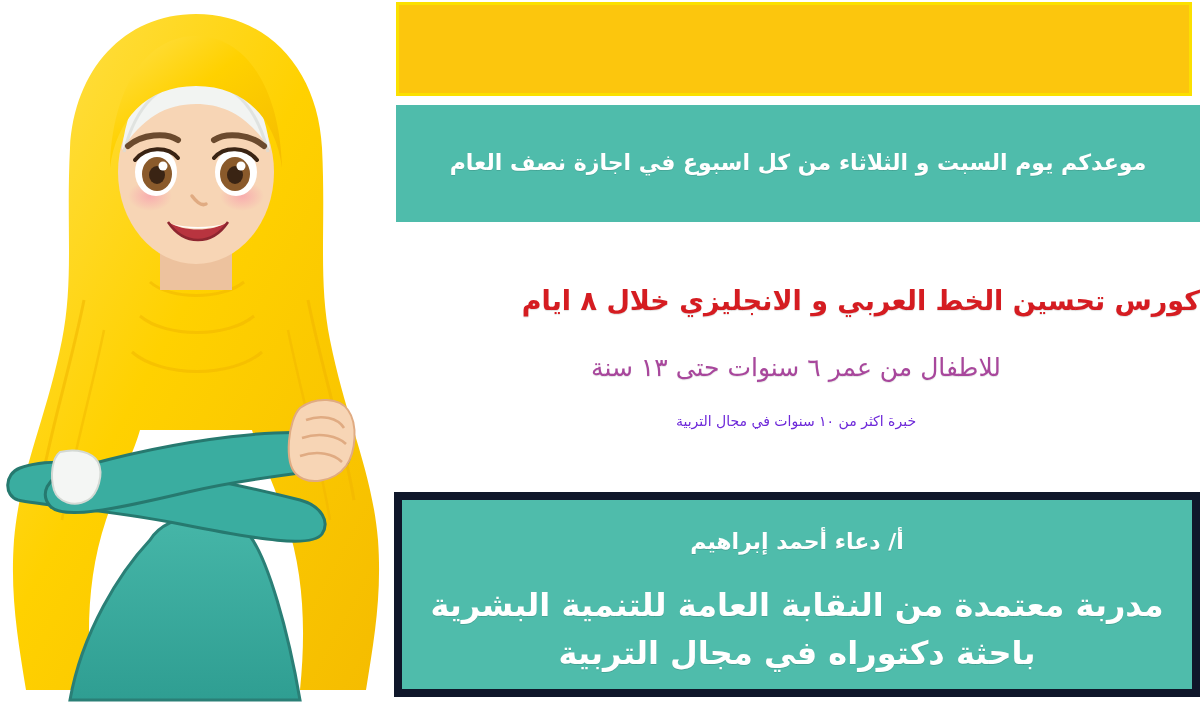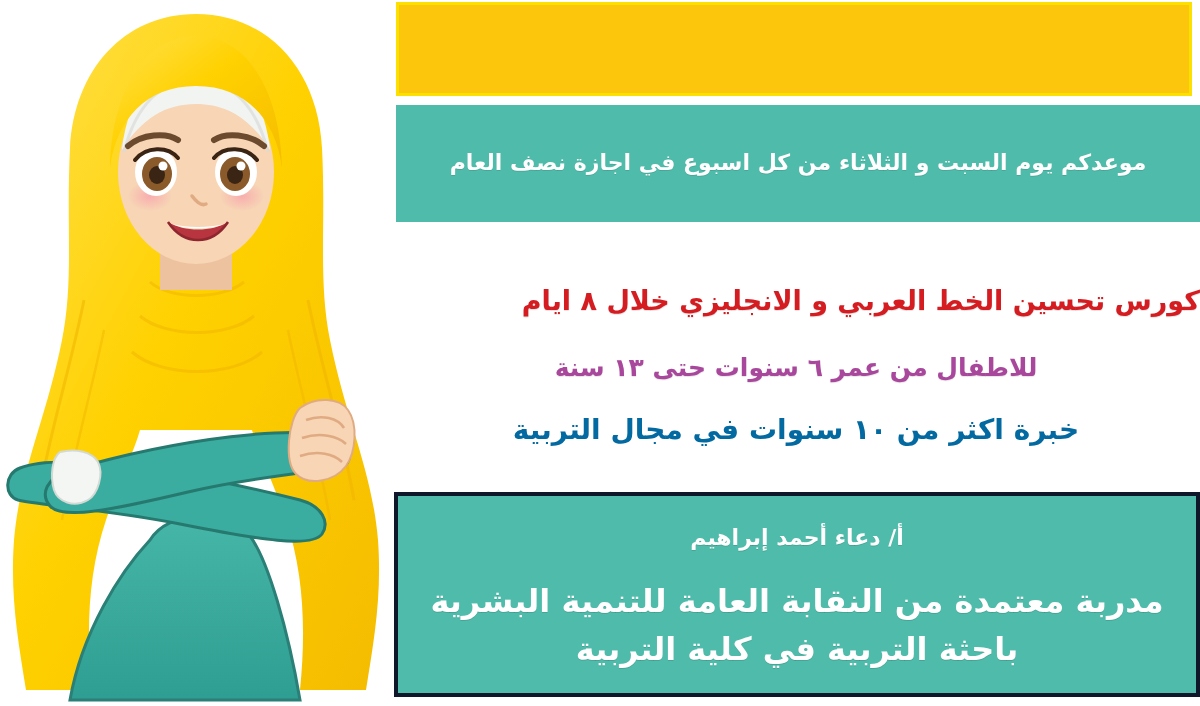"للاطفال من عمر ٦ سنوات" .headline-purple { font-weight: bold -> normal }
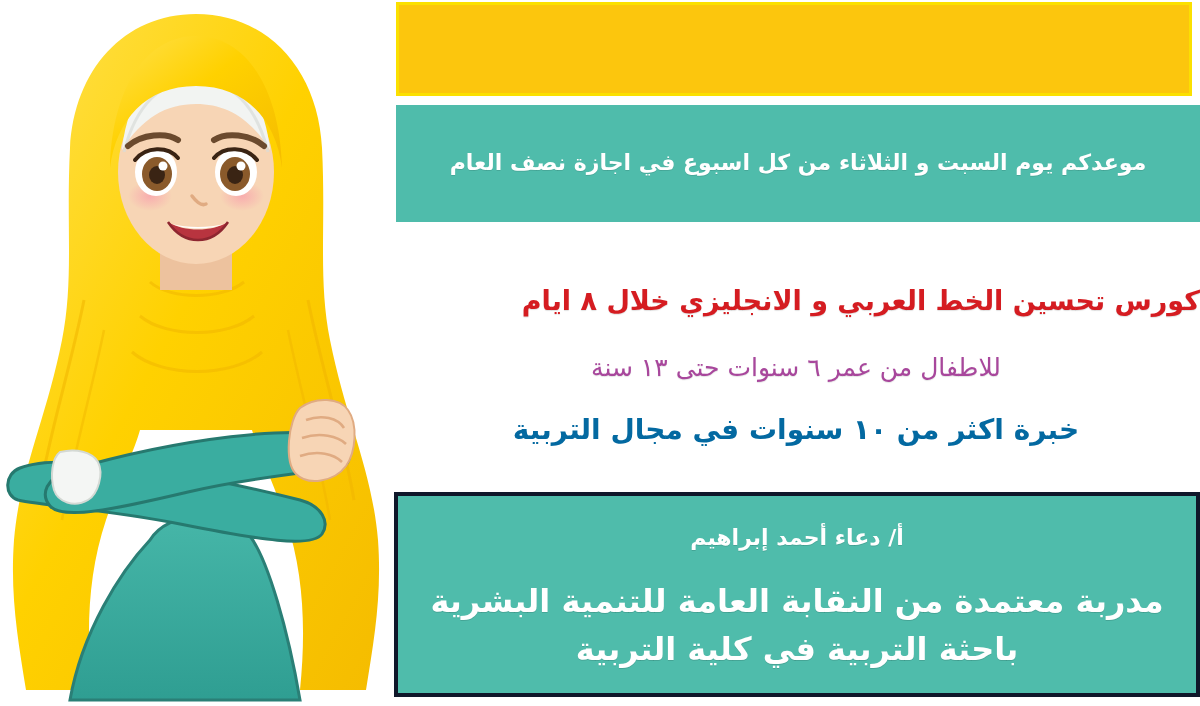"خبرة اكثر من ١٠ سنوات" .subline-black { color: #0369a1 -> #6d28d9; font-size: 28px -> 14px; font-weight: bold -> normal }
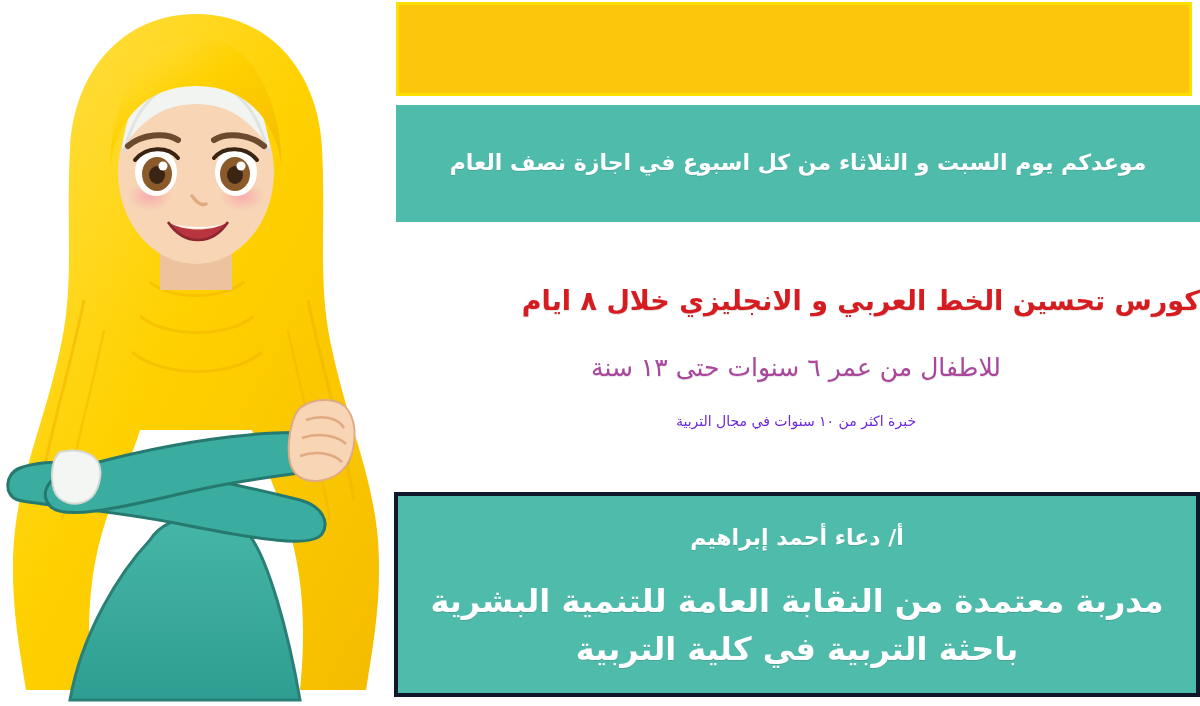"أ/ دعاء أحمد إبراهيم" .teal-box { border: 4px solid #0f172a -> 8px solid #0f172a }
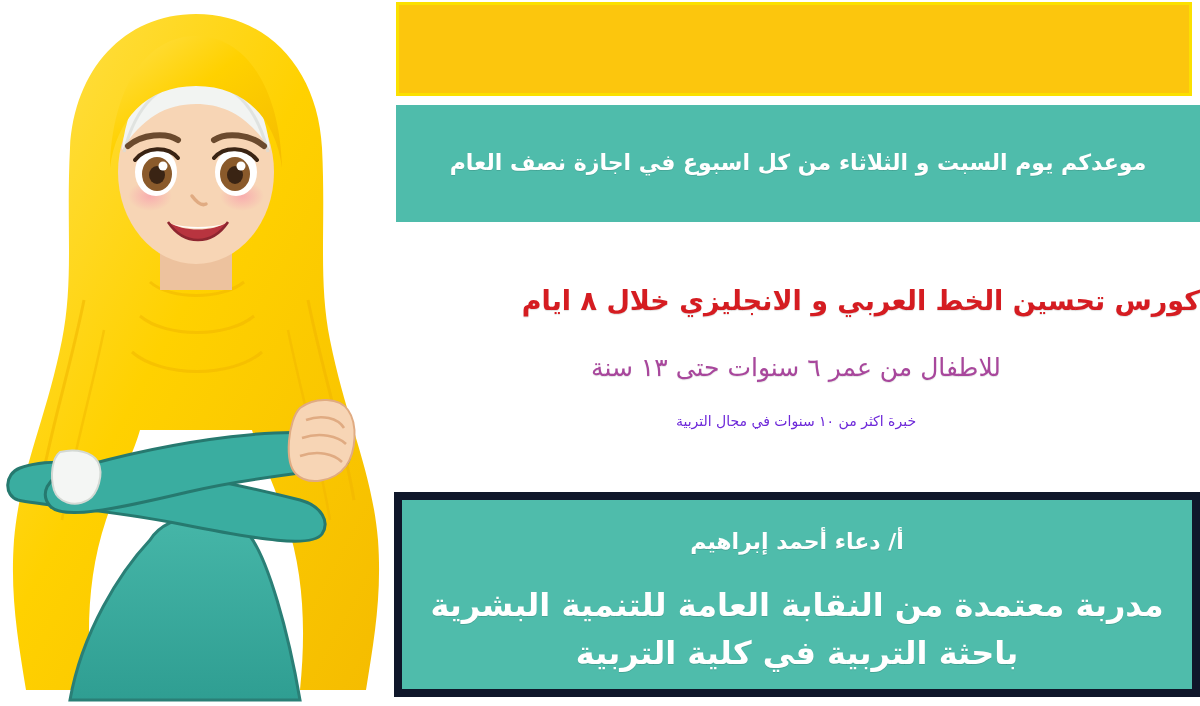"باحثة التربية في كلية التربية" div.credential { text: التربية في كلية -> دكتوراه في مجال }
